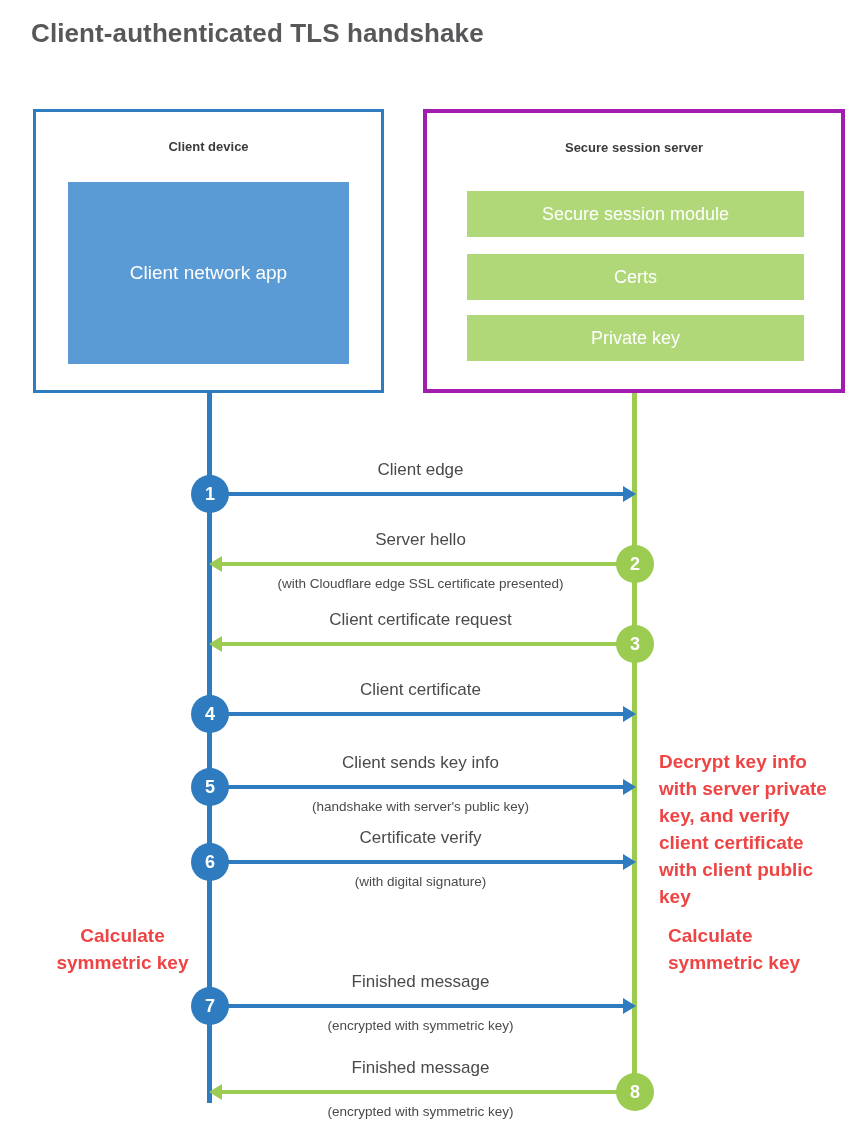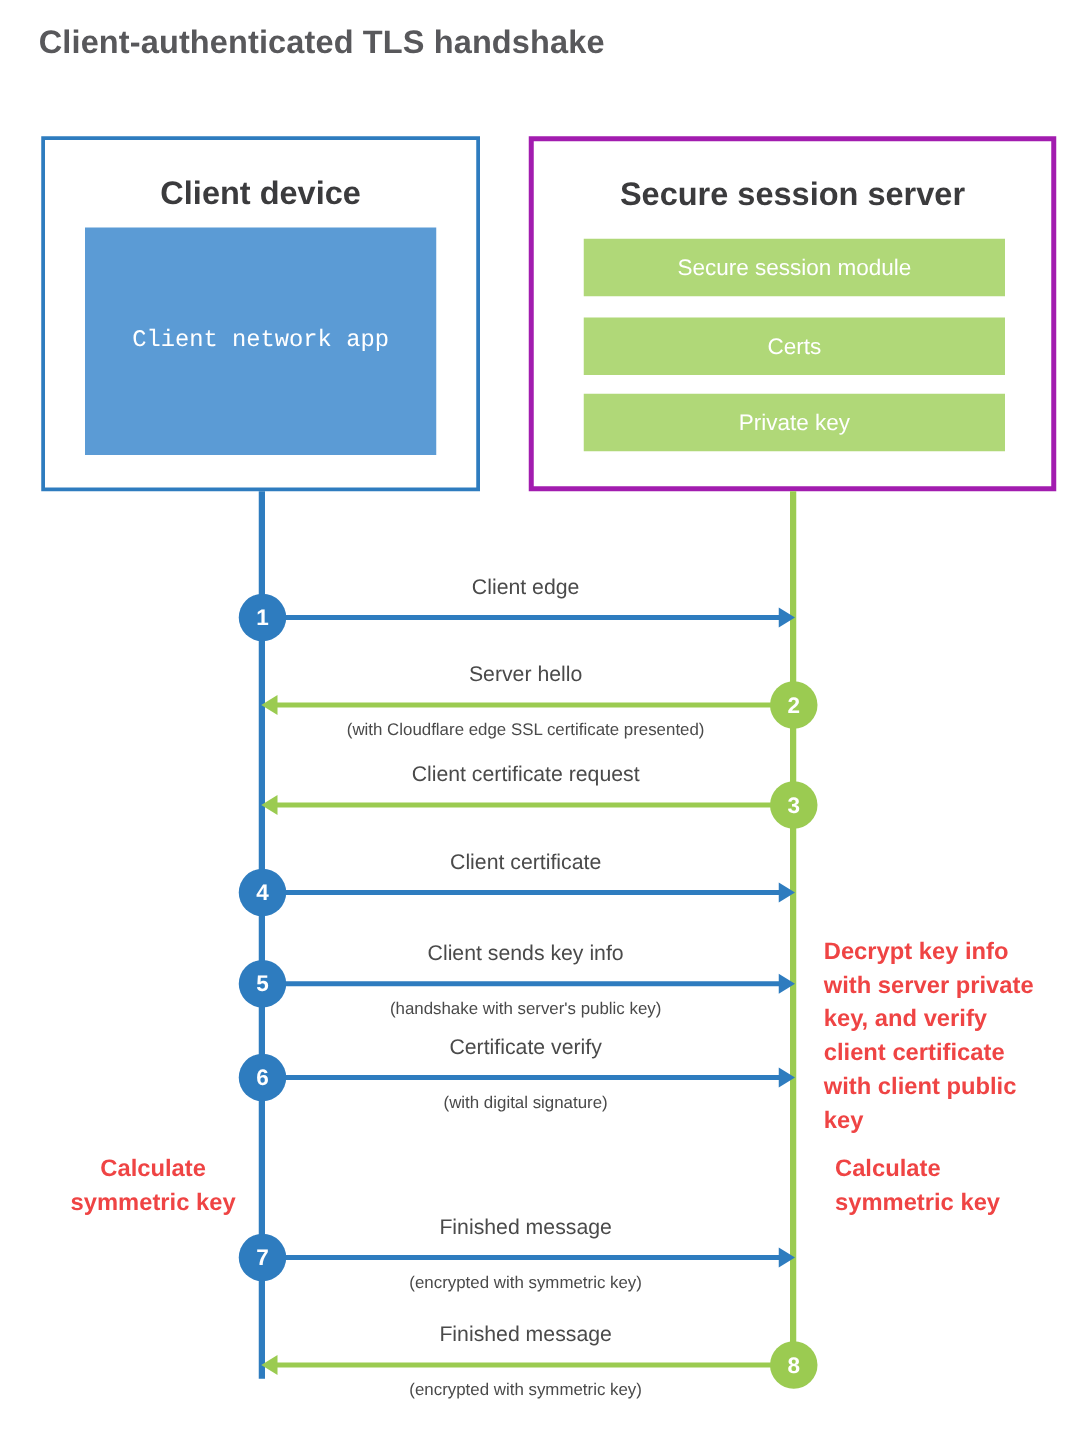"Client device" .actor-title { font-size: 26px -> 13px }
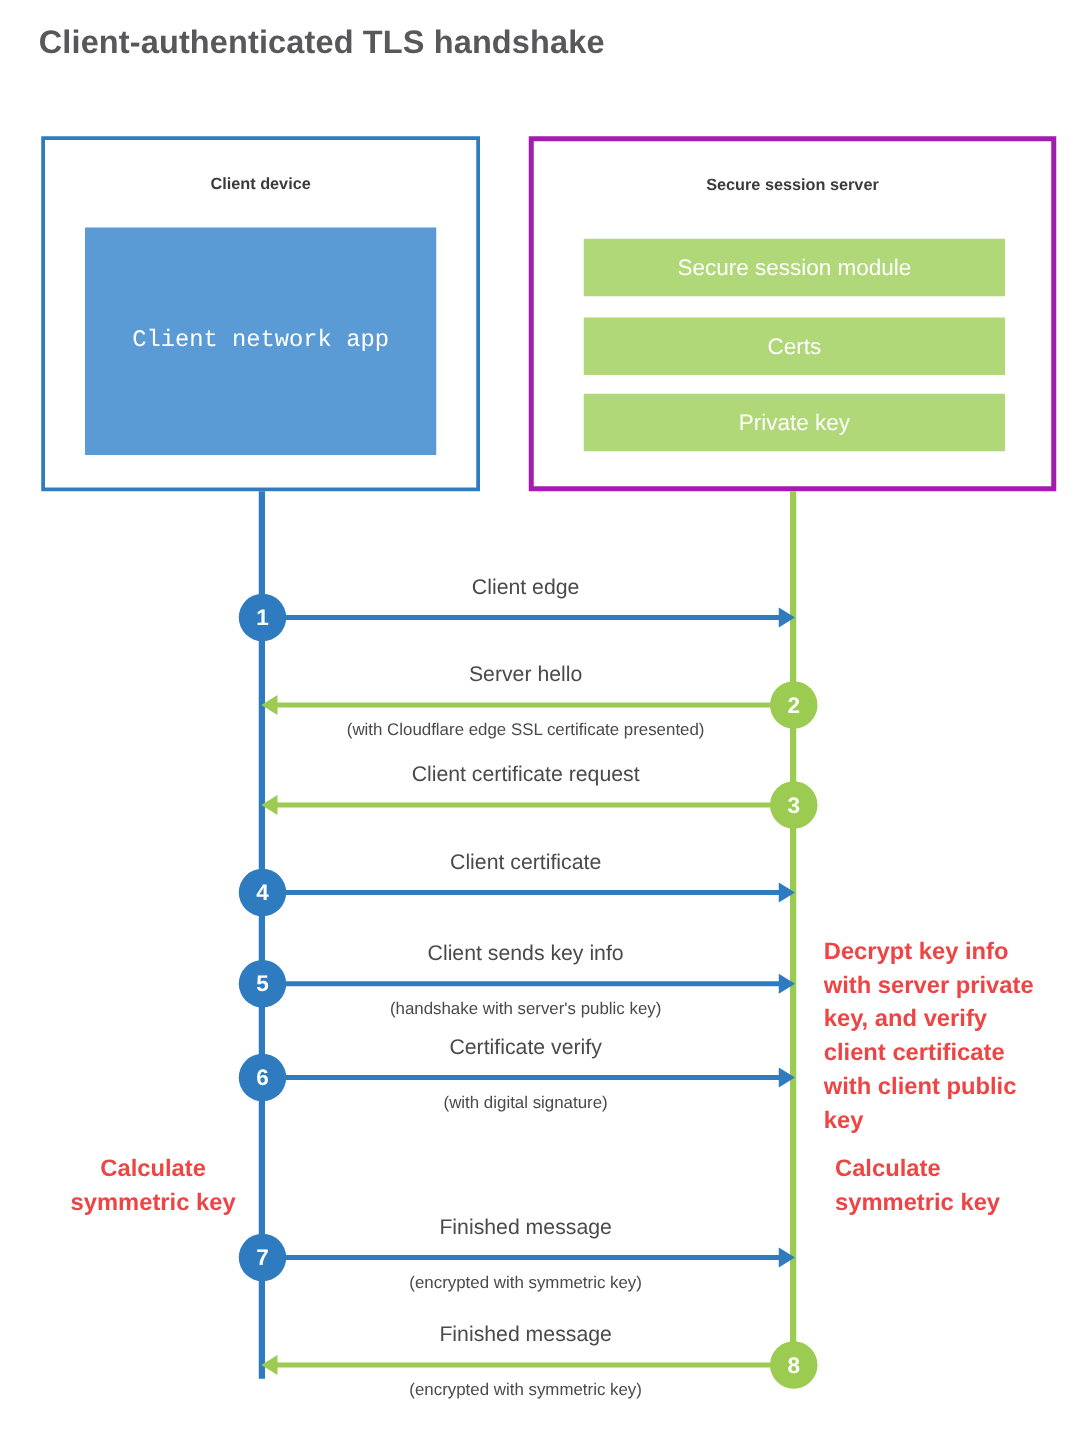"Client network app" .client-app-block { font-family: Liberation Mono, monospace -> none }
